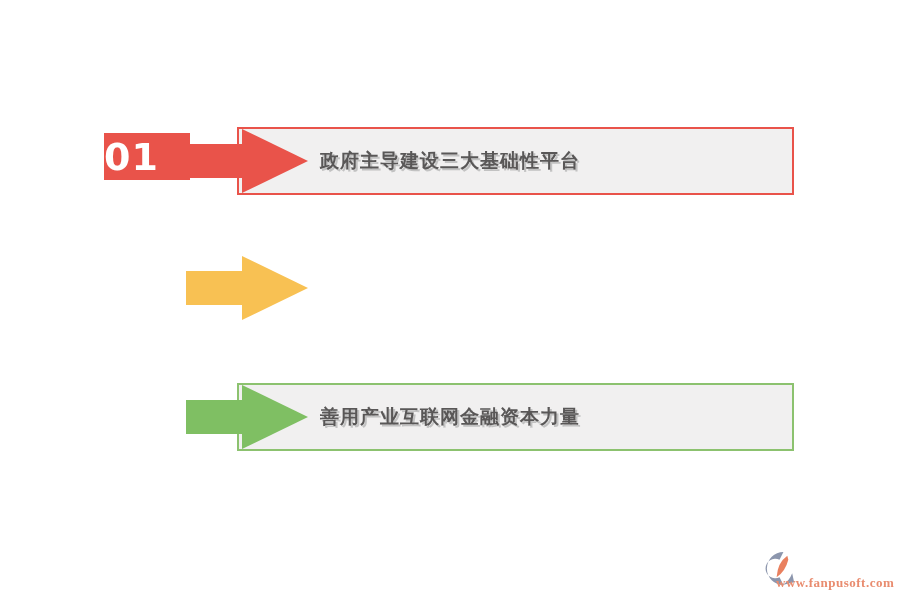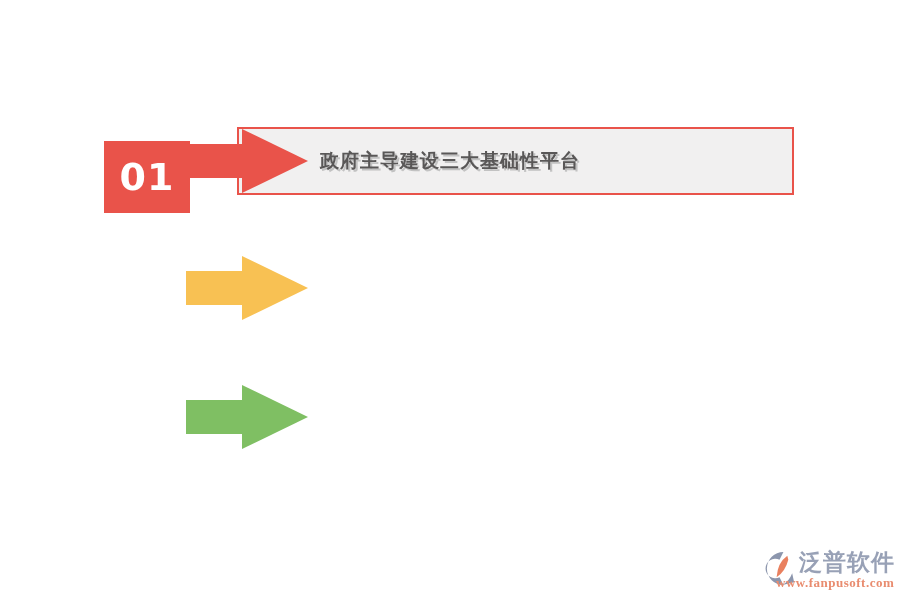"01" .num-block { height: 72px -> 47px; justify-content: center -> flex-start; top: 14px -> 6px }
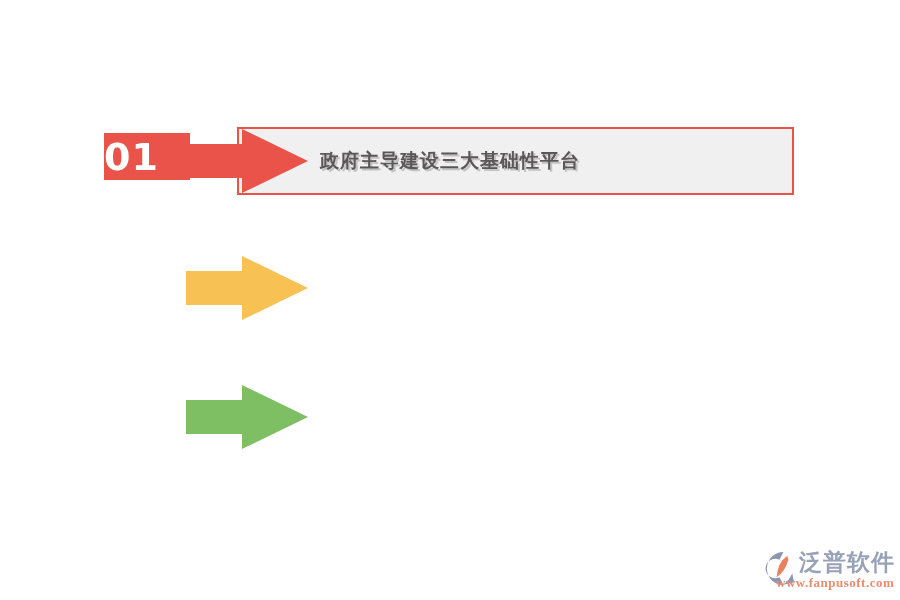"善用产业互联网金融资本力量" div.text-box { html: none -> <div> <span>善用产业互联网金融资本力量</span> </div> }
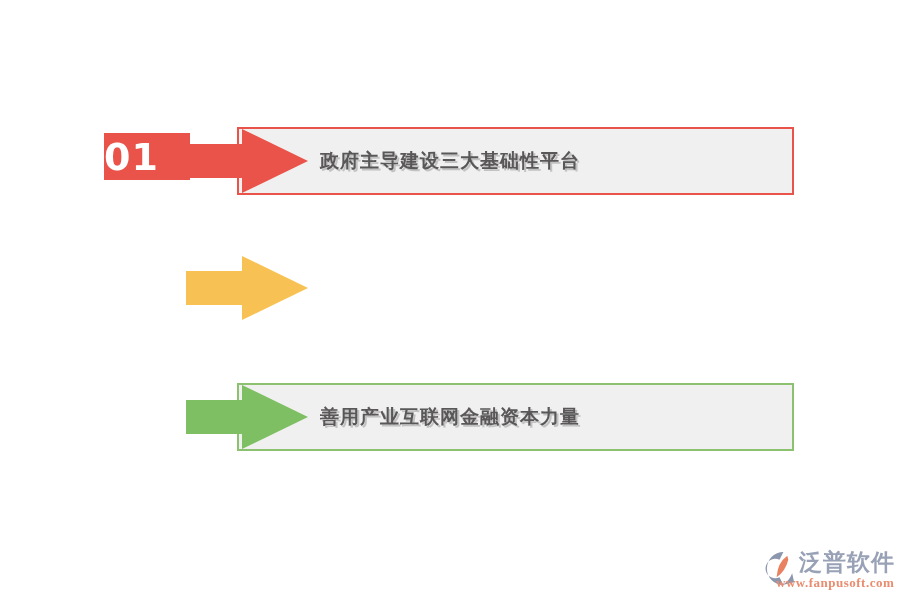"泛普软件" span.wm-brand { html: <span>泛普软件</span> -> none }
